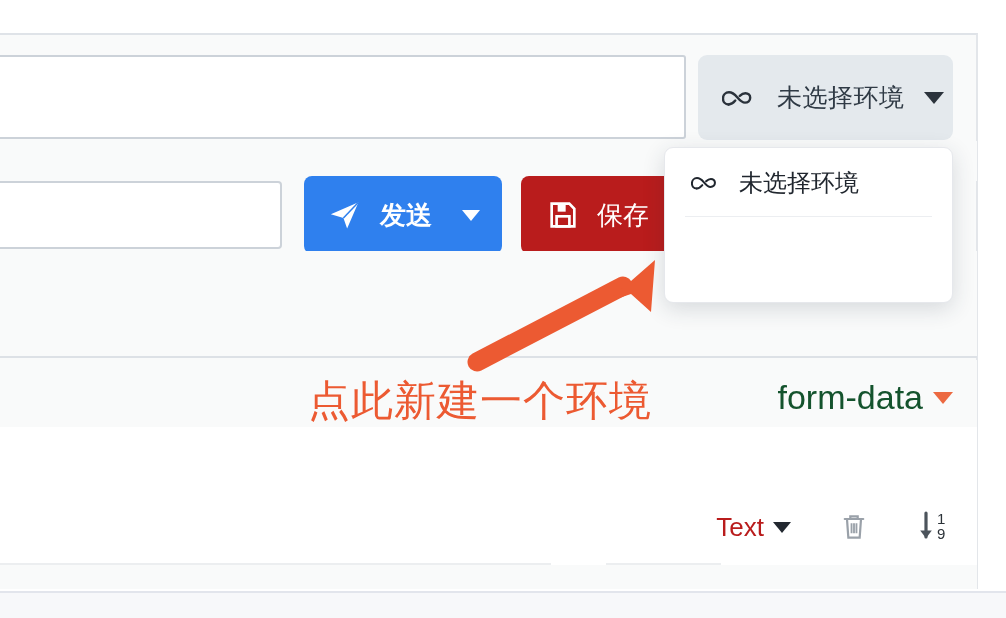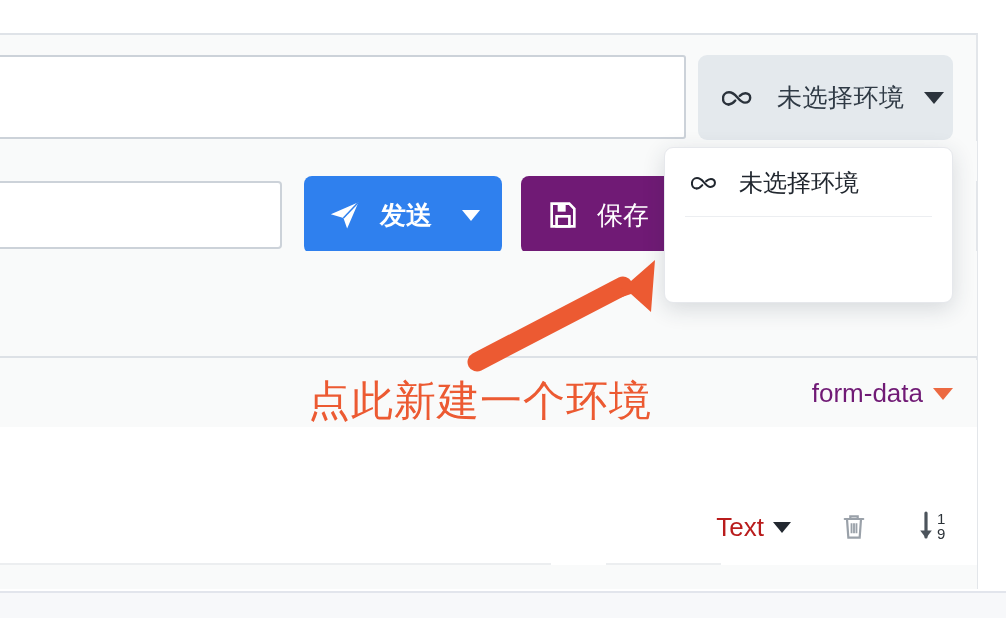"保存（" .btn-save { background: #701a75 -> #b91c1c }
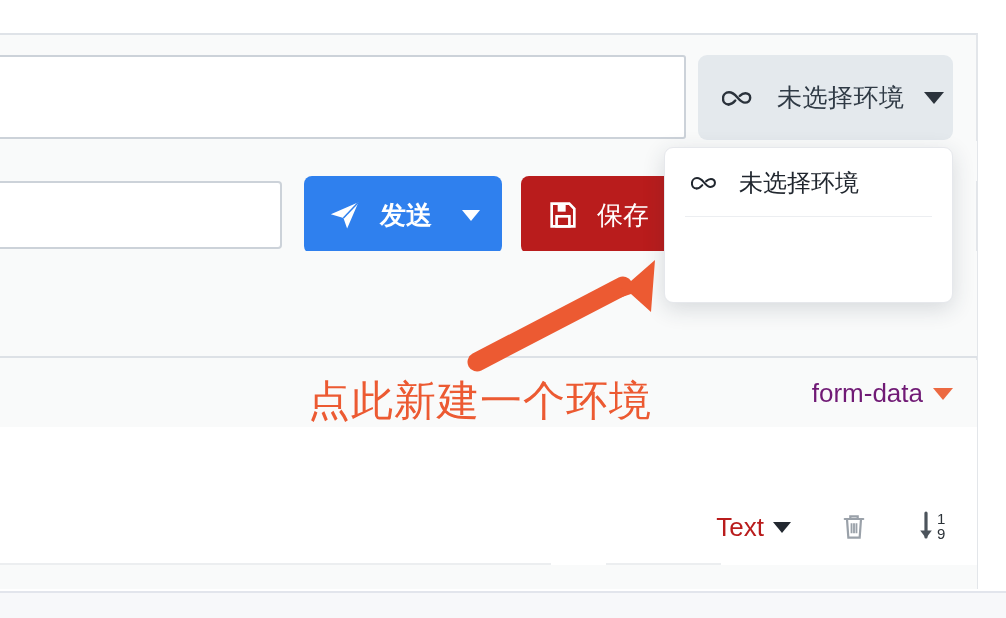"form-data" .fd-select-label { color: #701a75 -> #14532d; font-size: 26px -> 34px }
